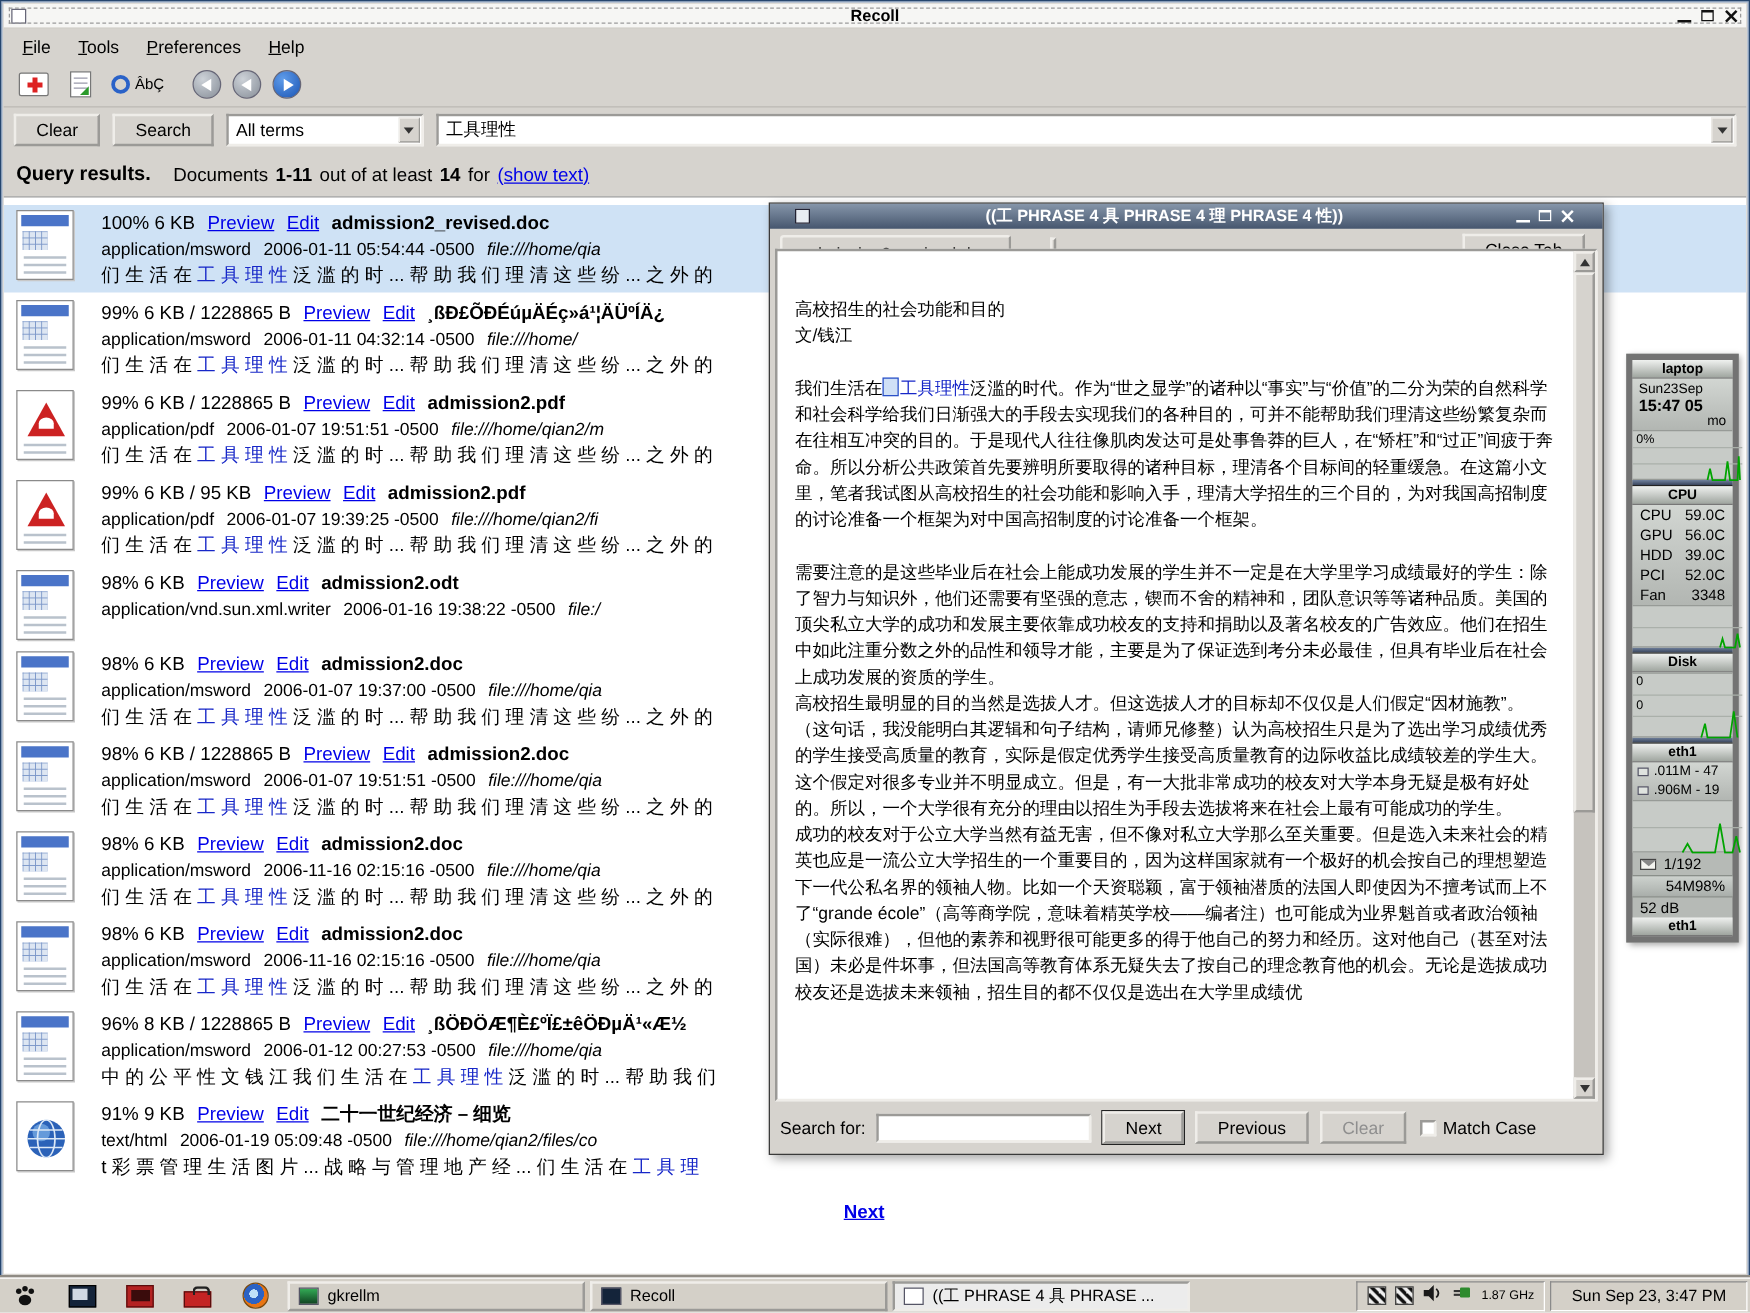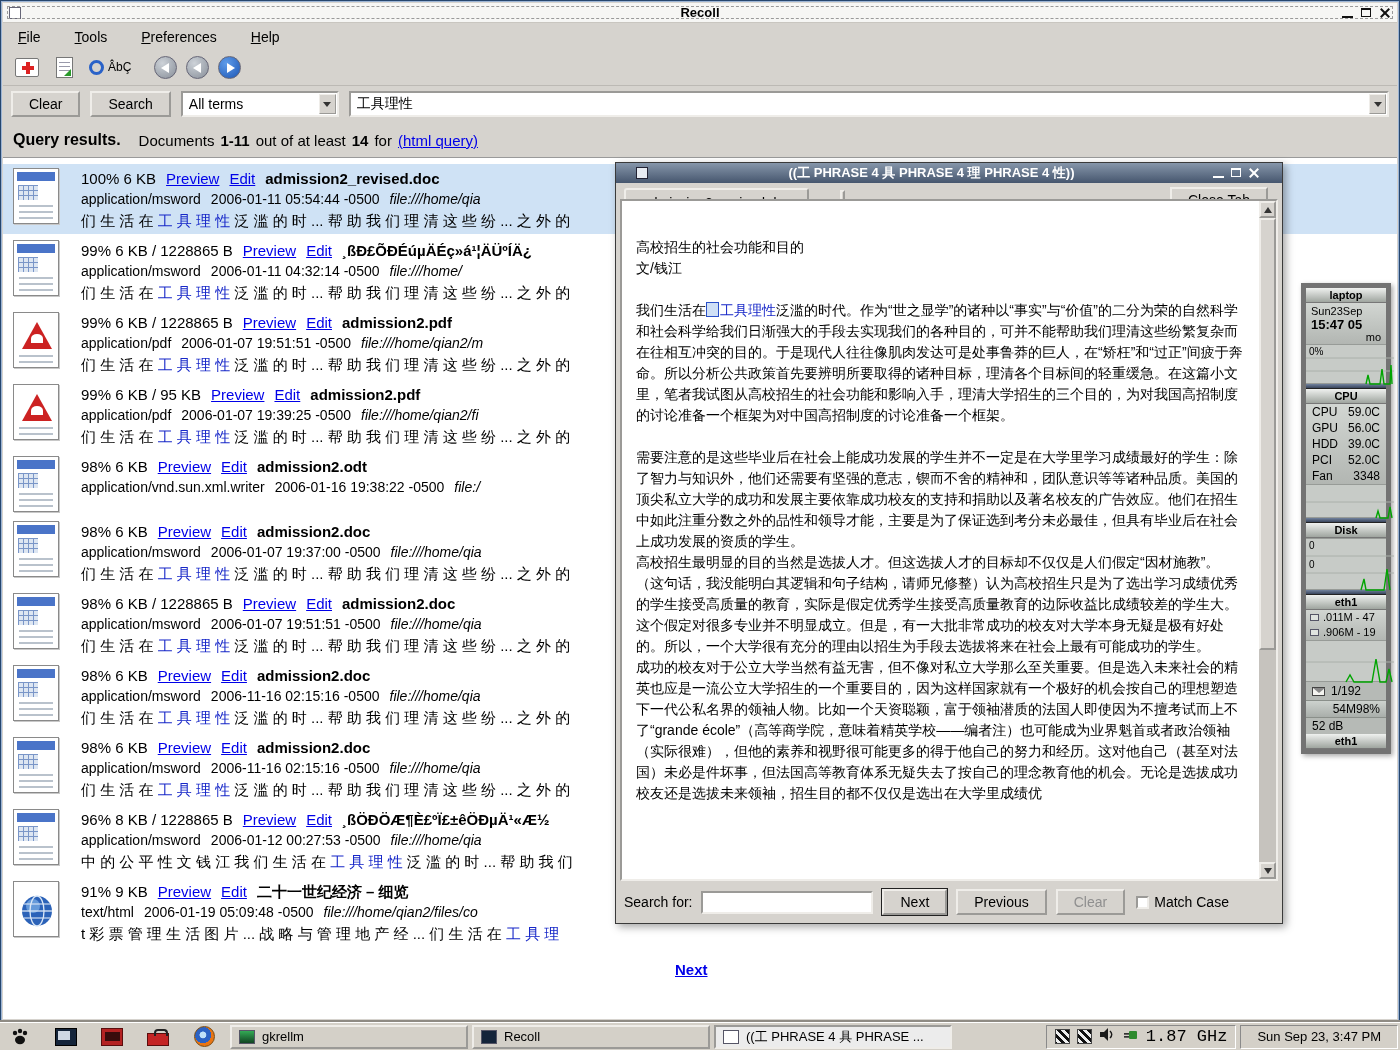"File" .menubar { gap: 16px -> 4px }
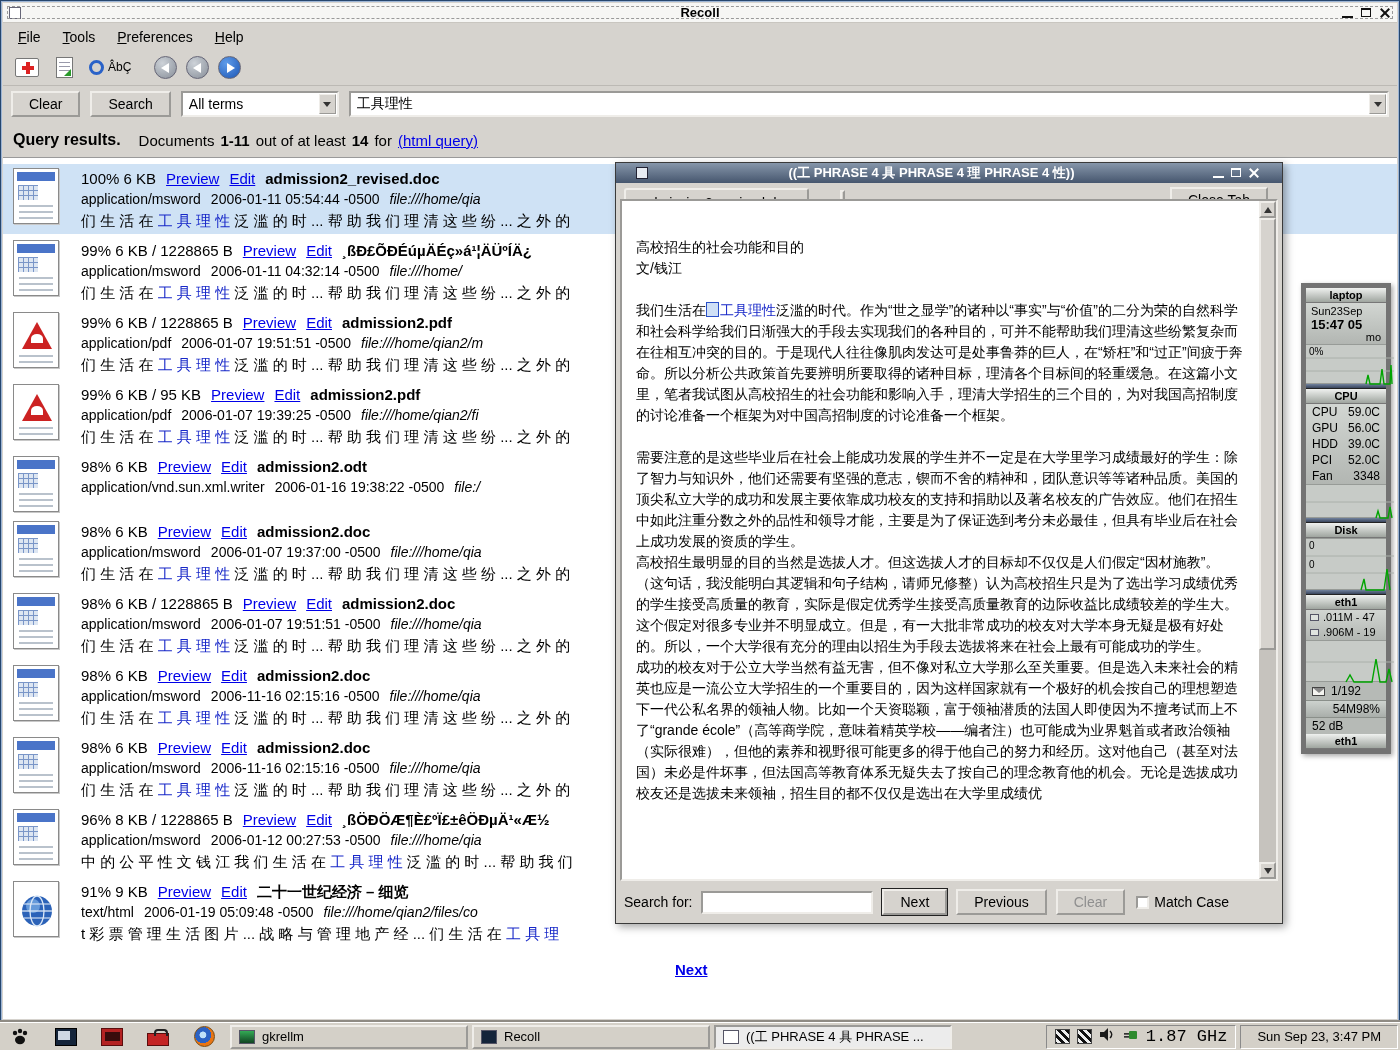"(html query)" a.link { text: html query -> show text }
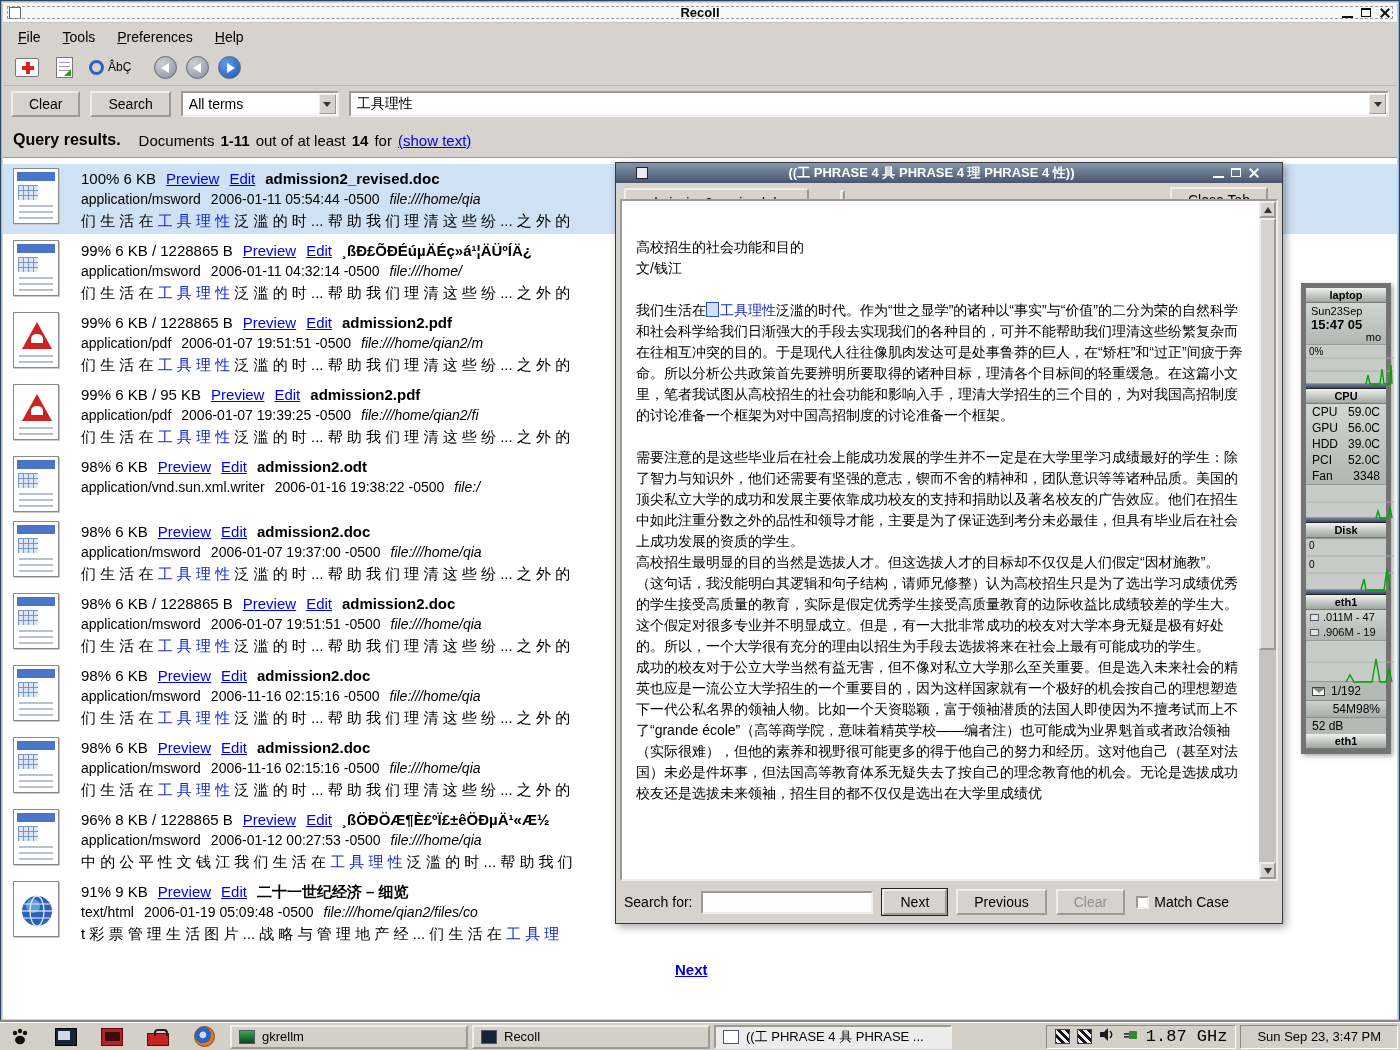"1.87 GHz" .freq { font-family: Liberation Mono, monospace -> none; font-size: 17px -> 10px }
